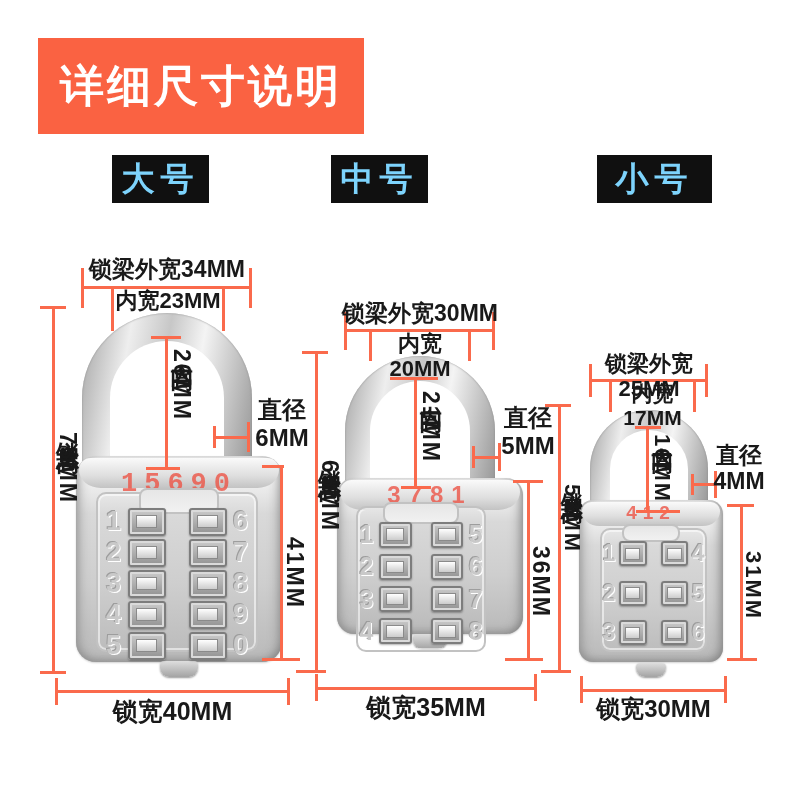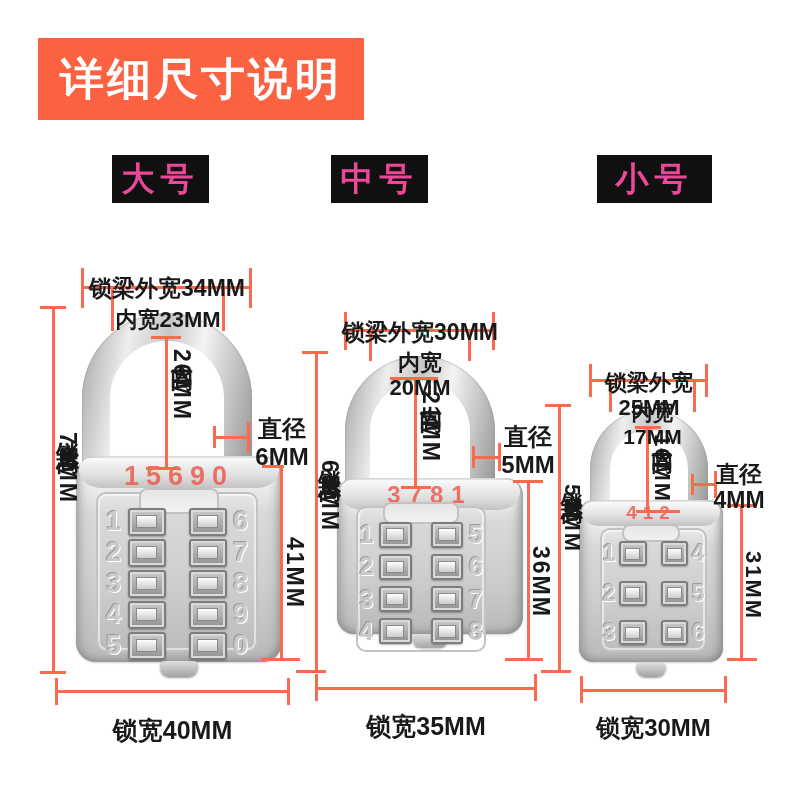"详细尺寸说明" .banner { height: 82px -> 96px }
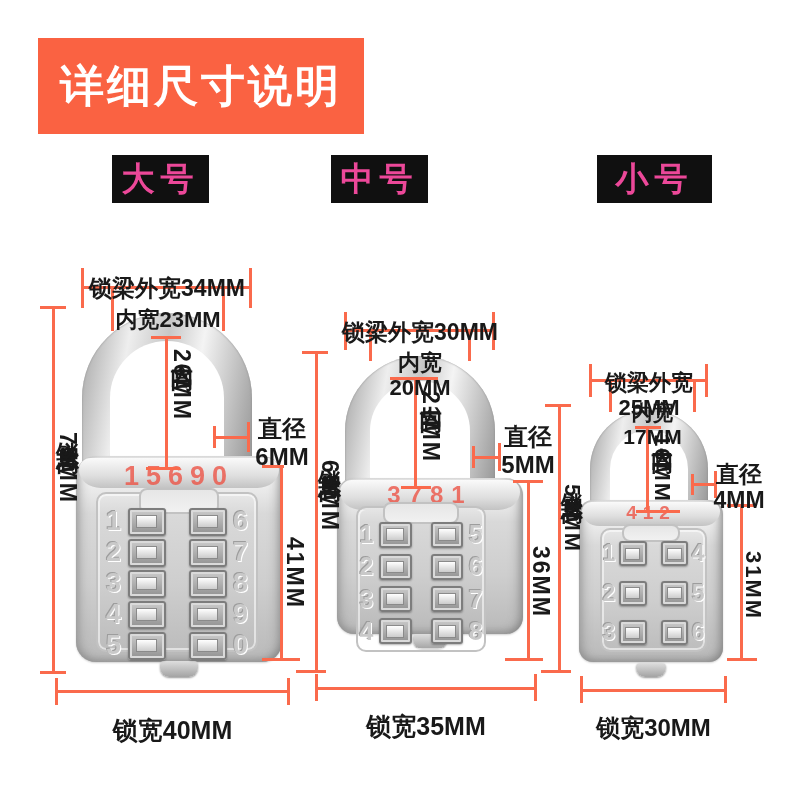"大号" .tab { color: #ec4899 -> #7dd3fc }
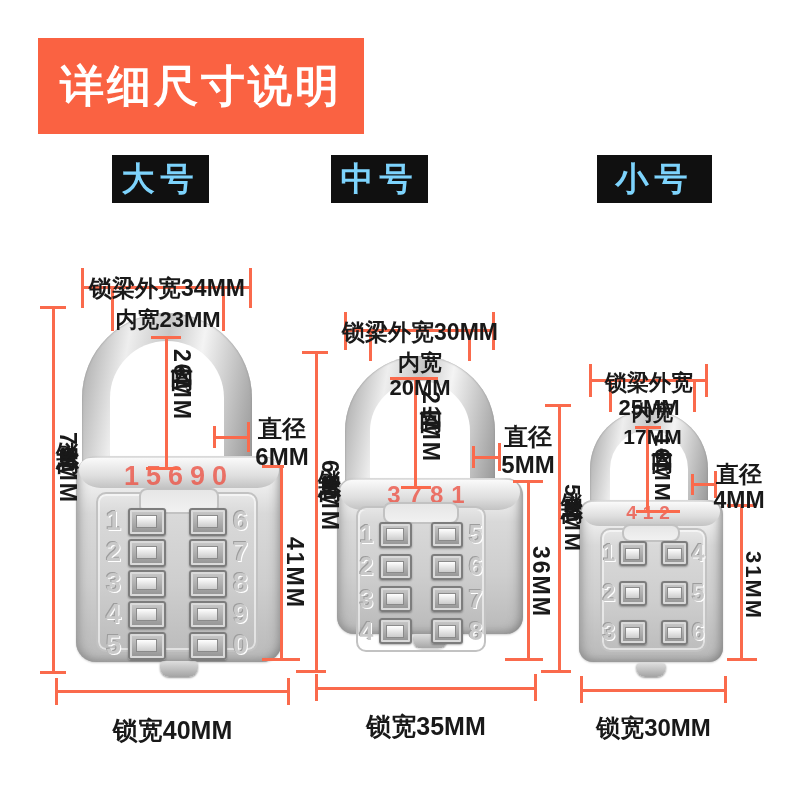"锁梁外宽34MM" .dlabel { margin-top: 19px -> none }
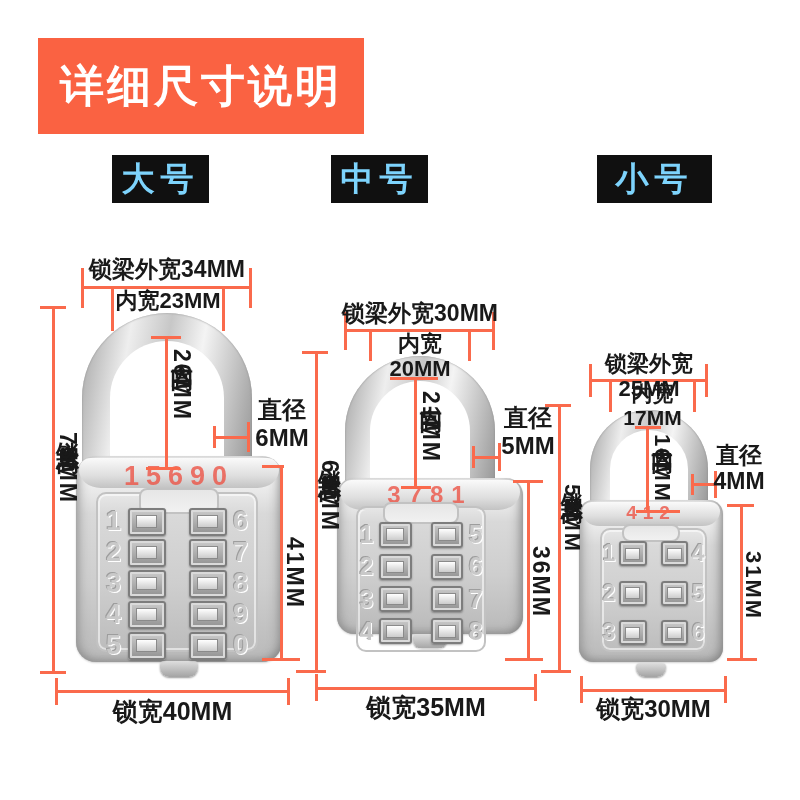"15690" div.code { font-family: none -> Liberation Mono, monospace; top: 5px -> 13px }
